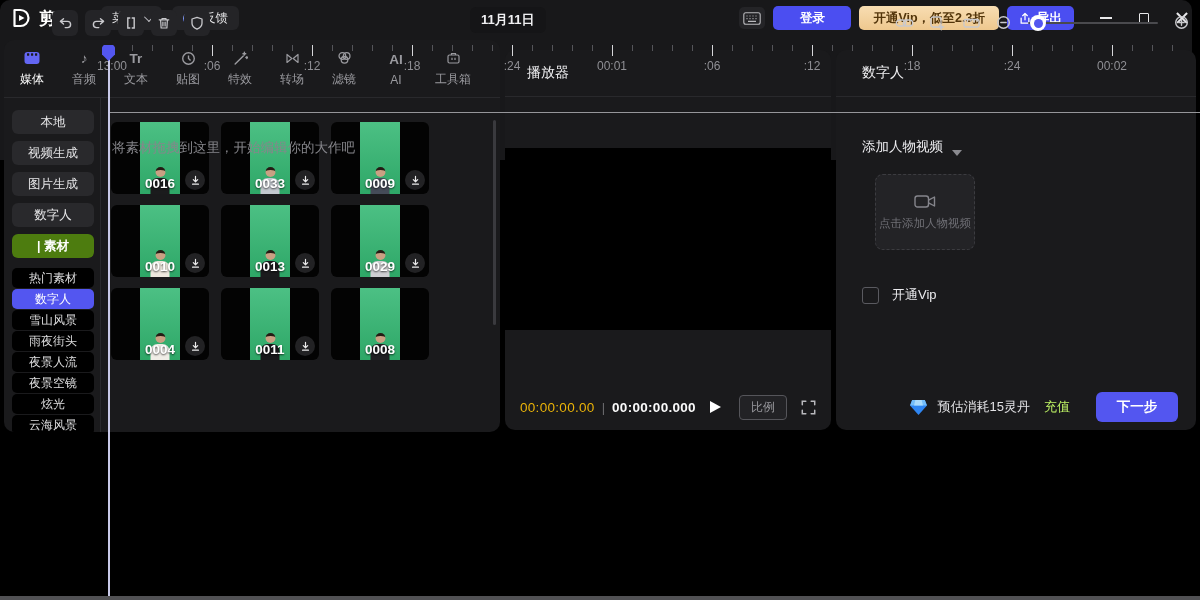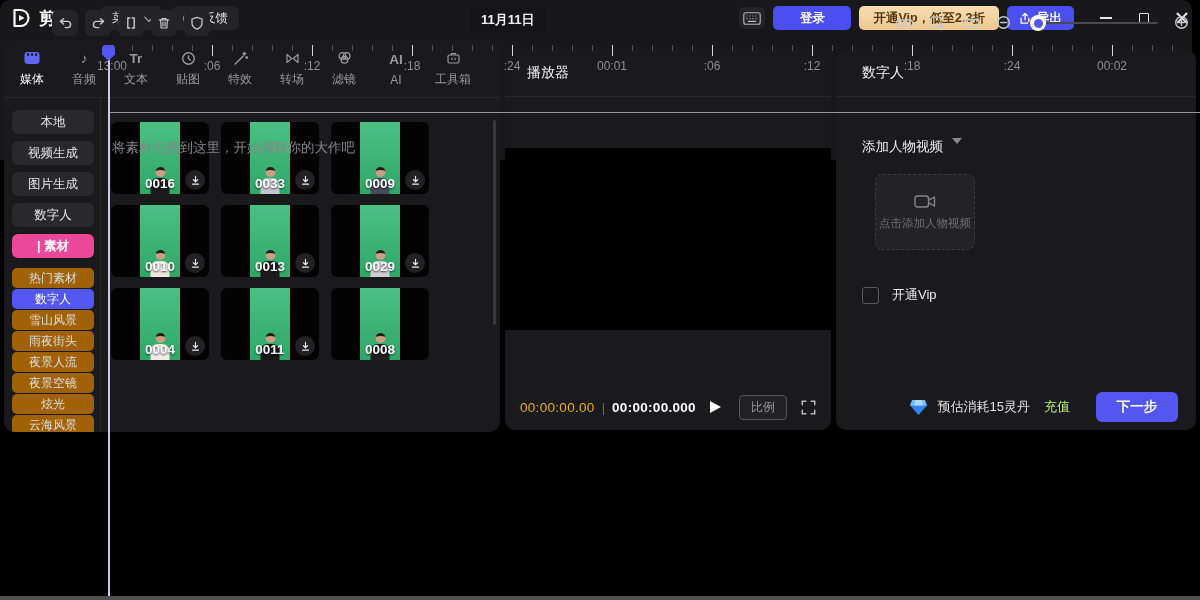"添加人物视频" .dh-row1 { align-items: flex-start -> flex-end }
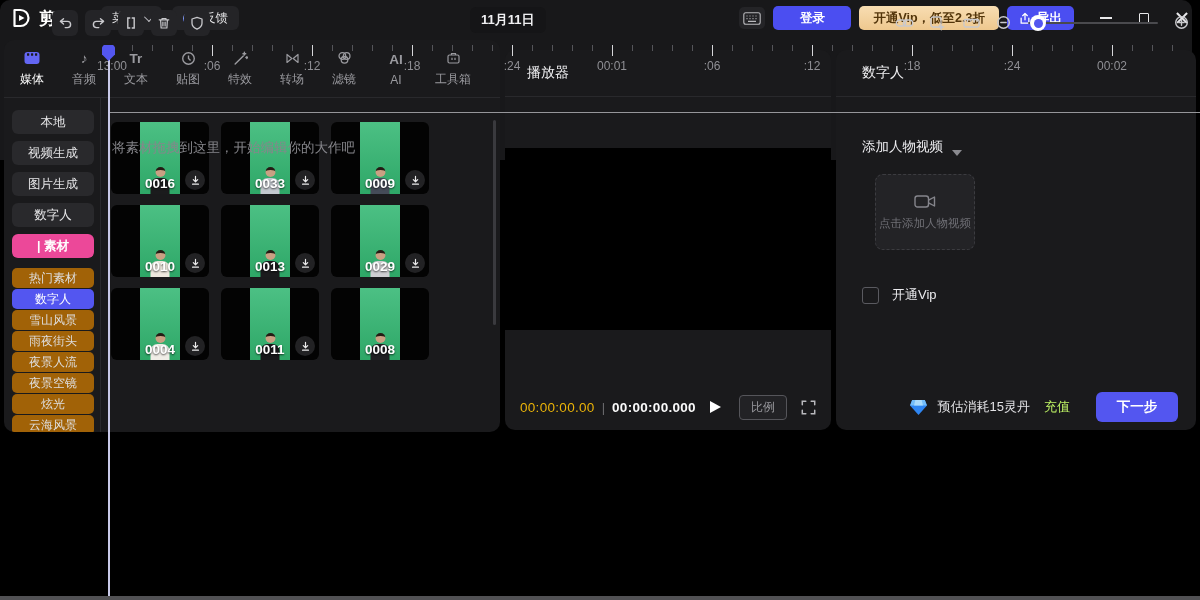"| 素材" .cat-pill.active { background: #ec4899 -> #4d7c0f }
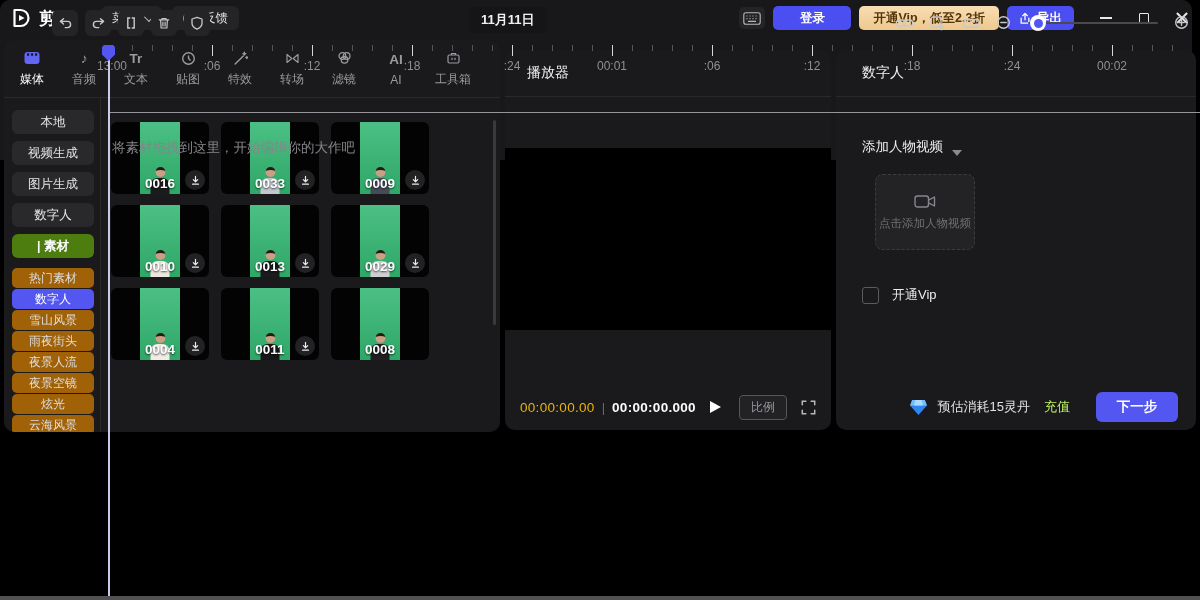"热门素材" .sub-pill { background: #a16207 -> #000000 }
